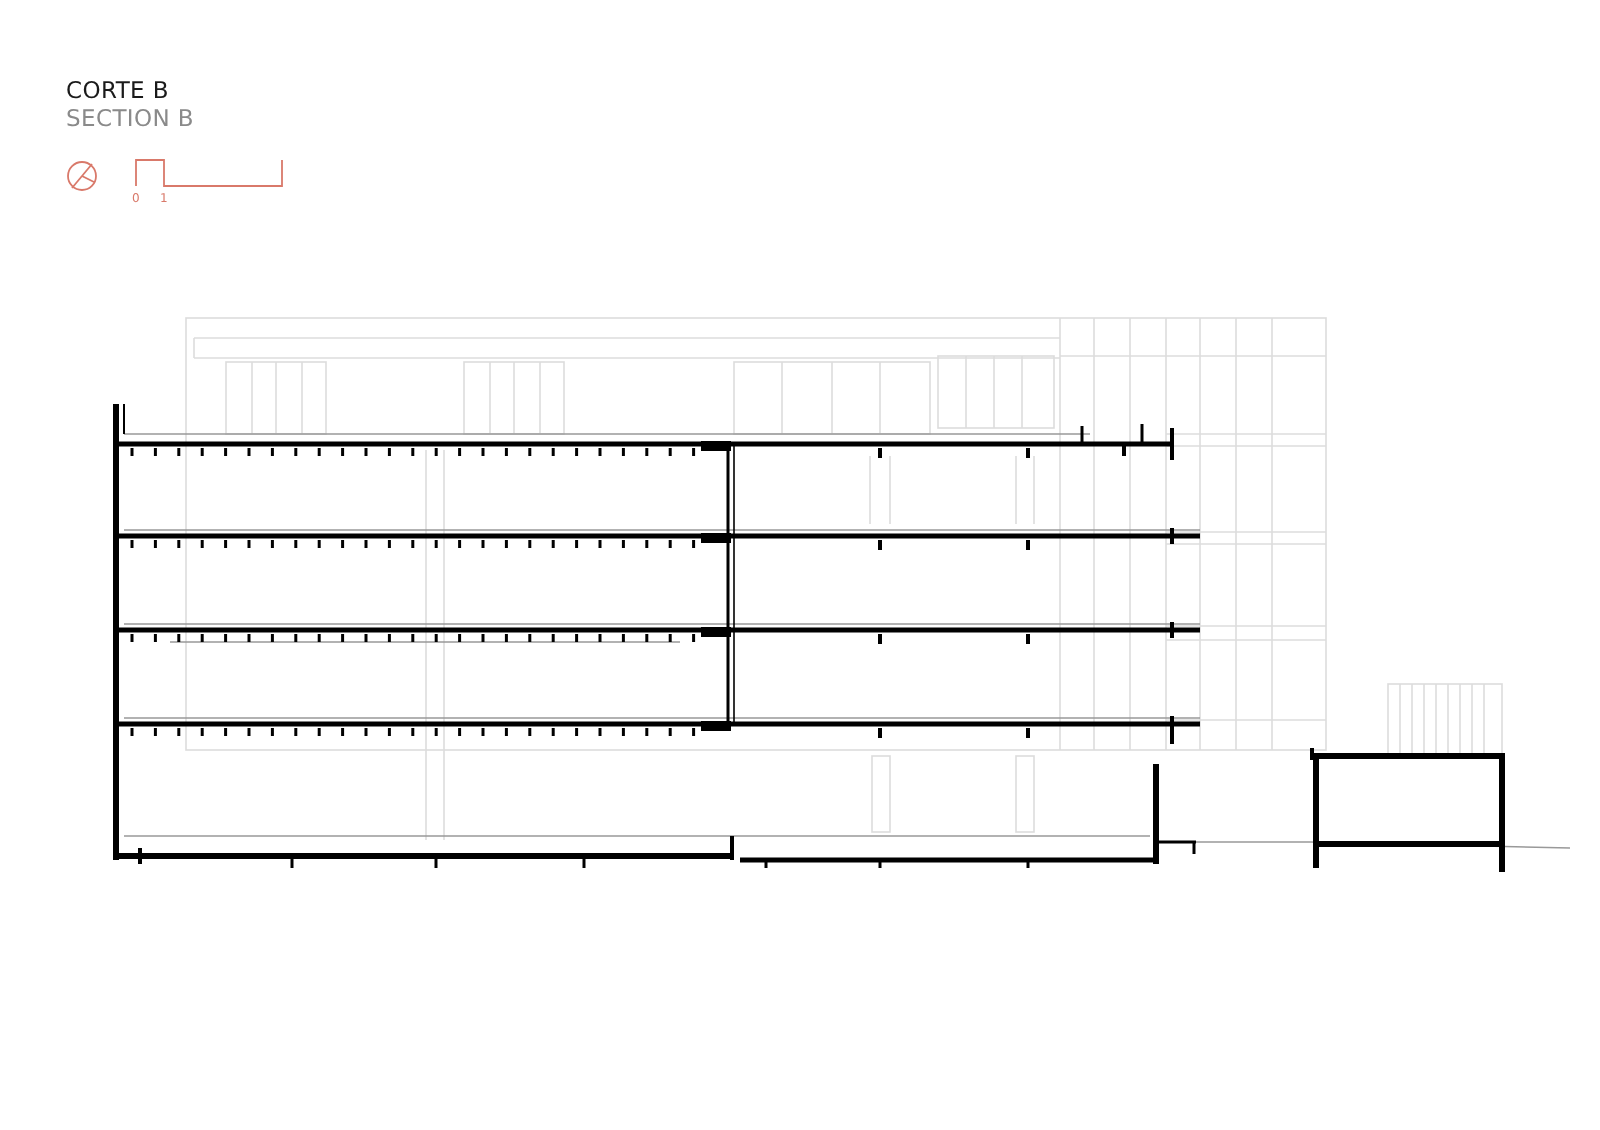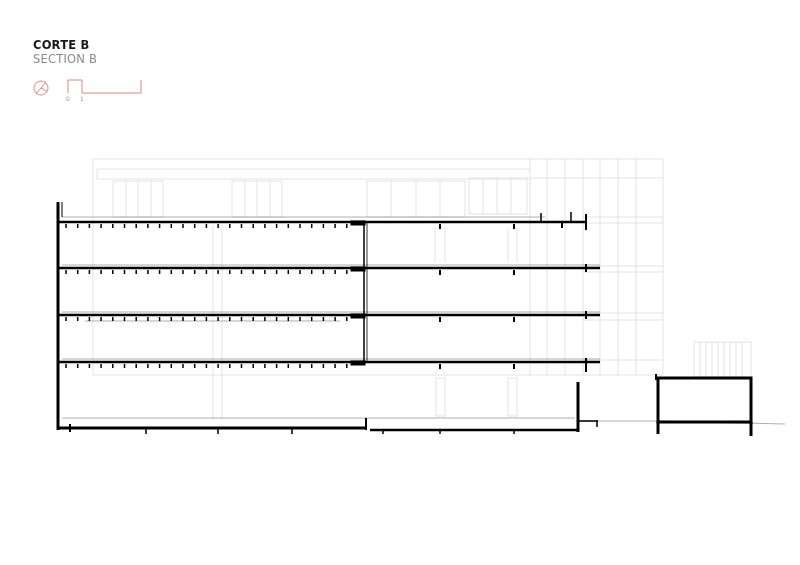"CORTE B" .title { font-weight: bold -> normal }
